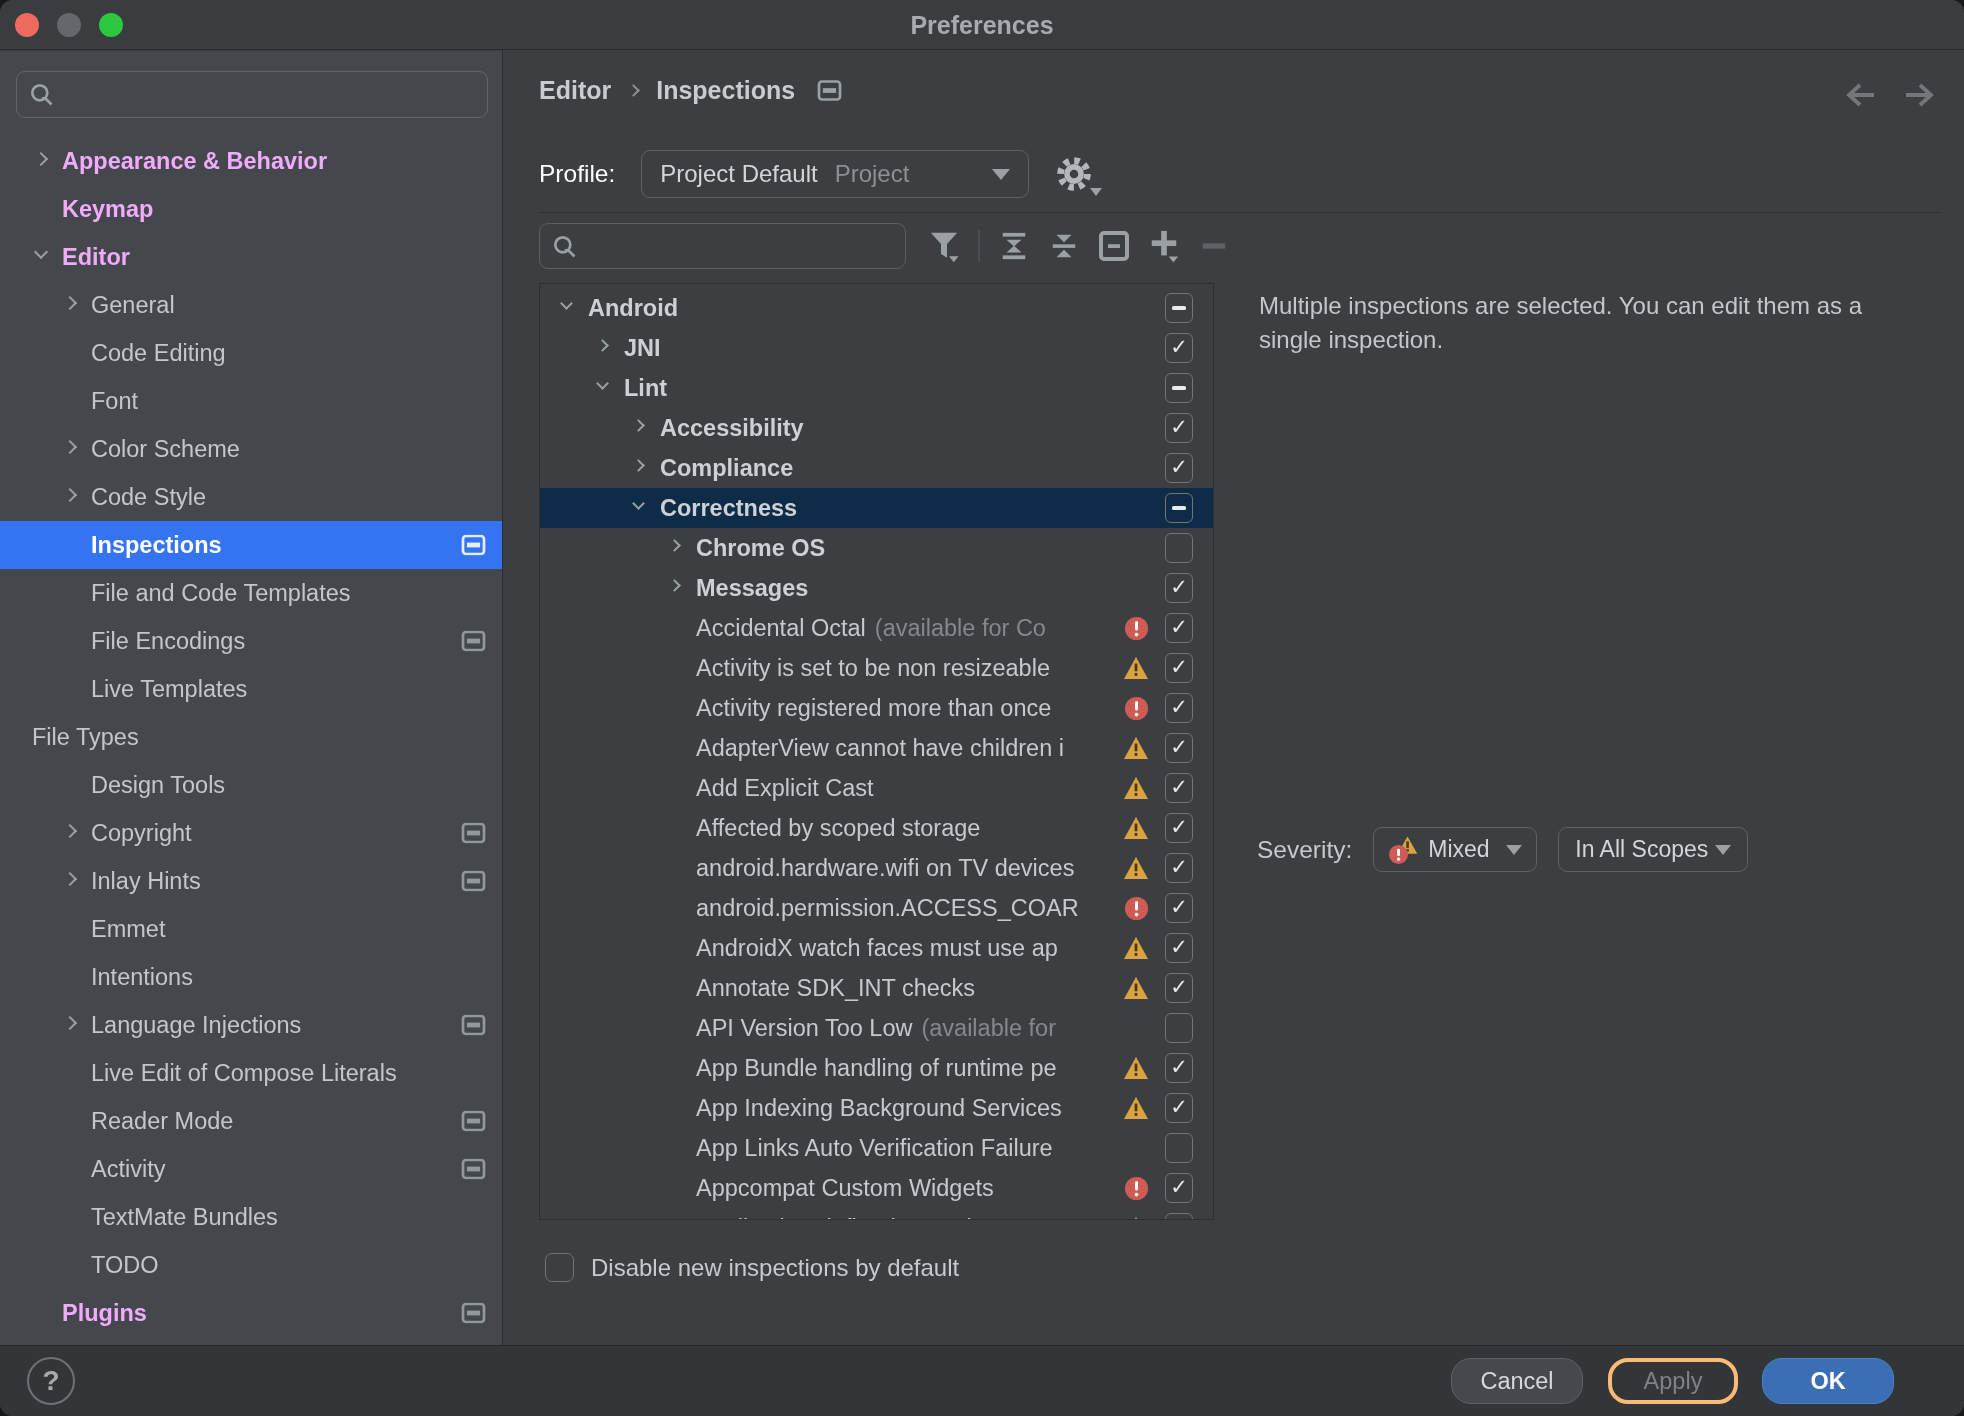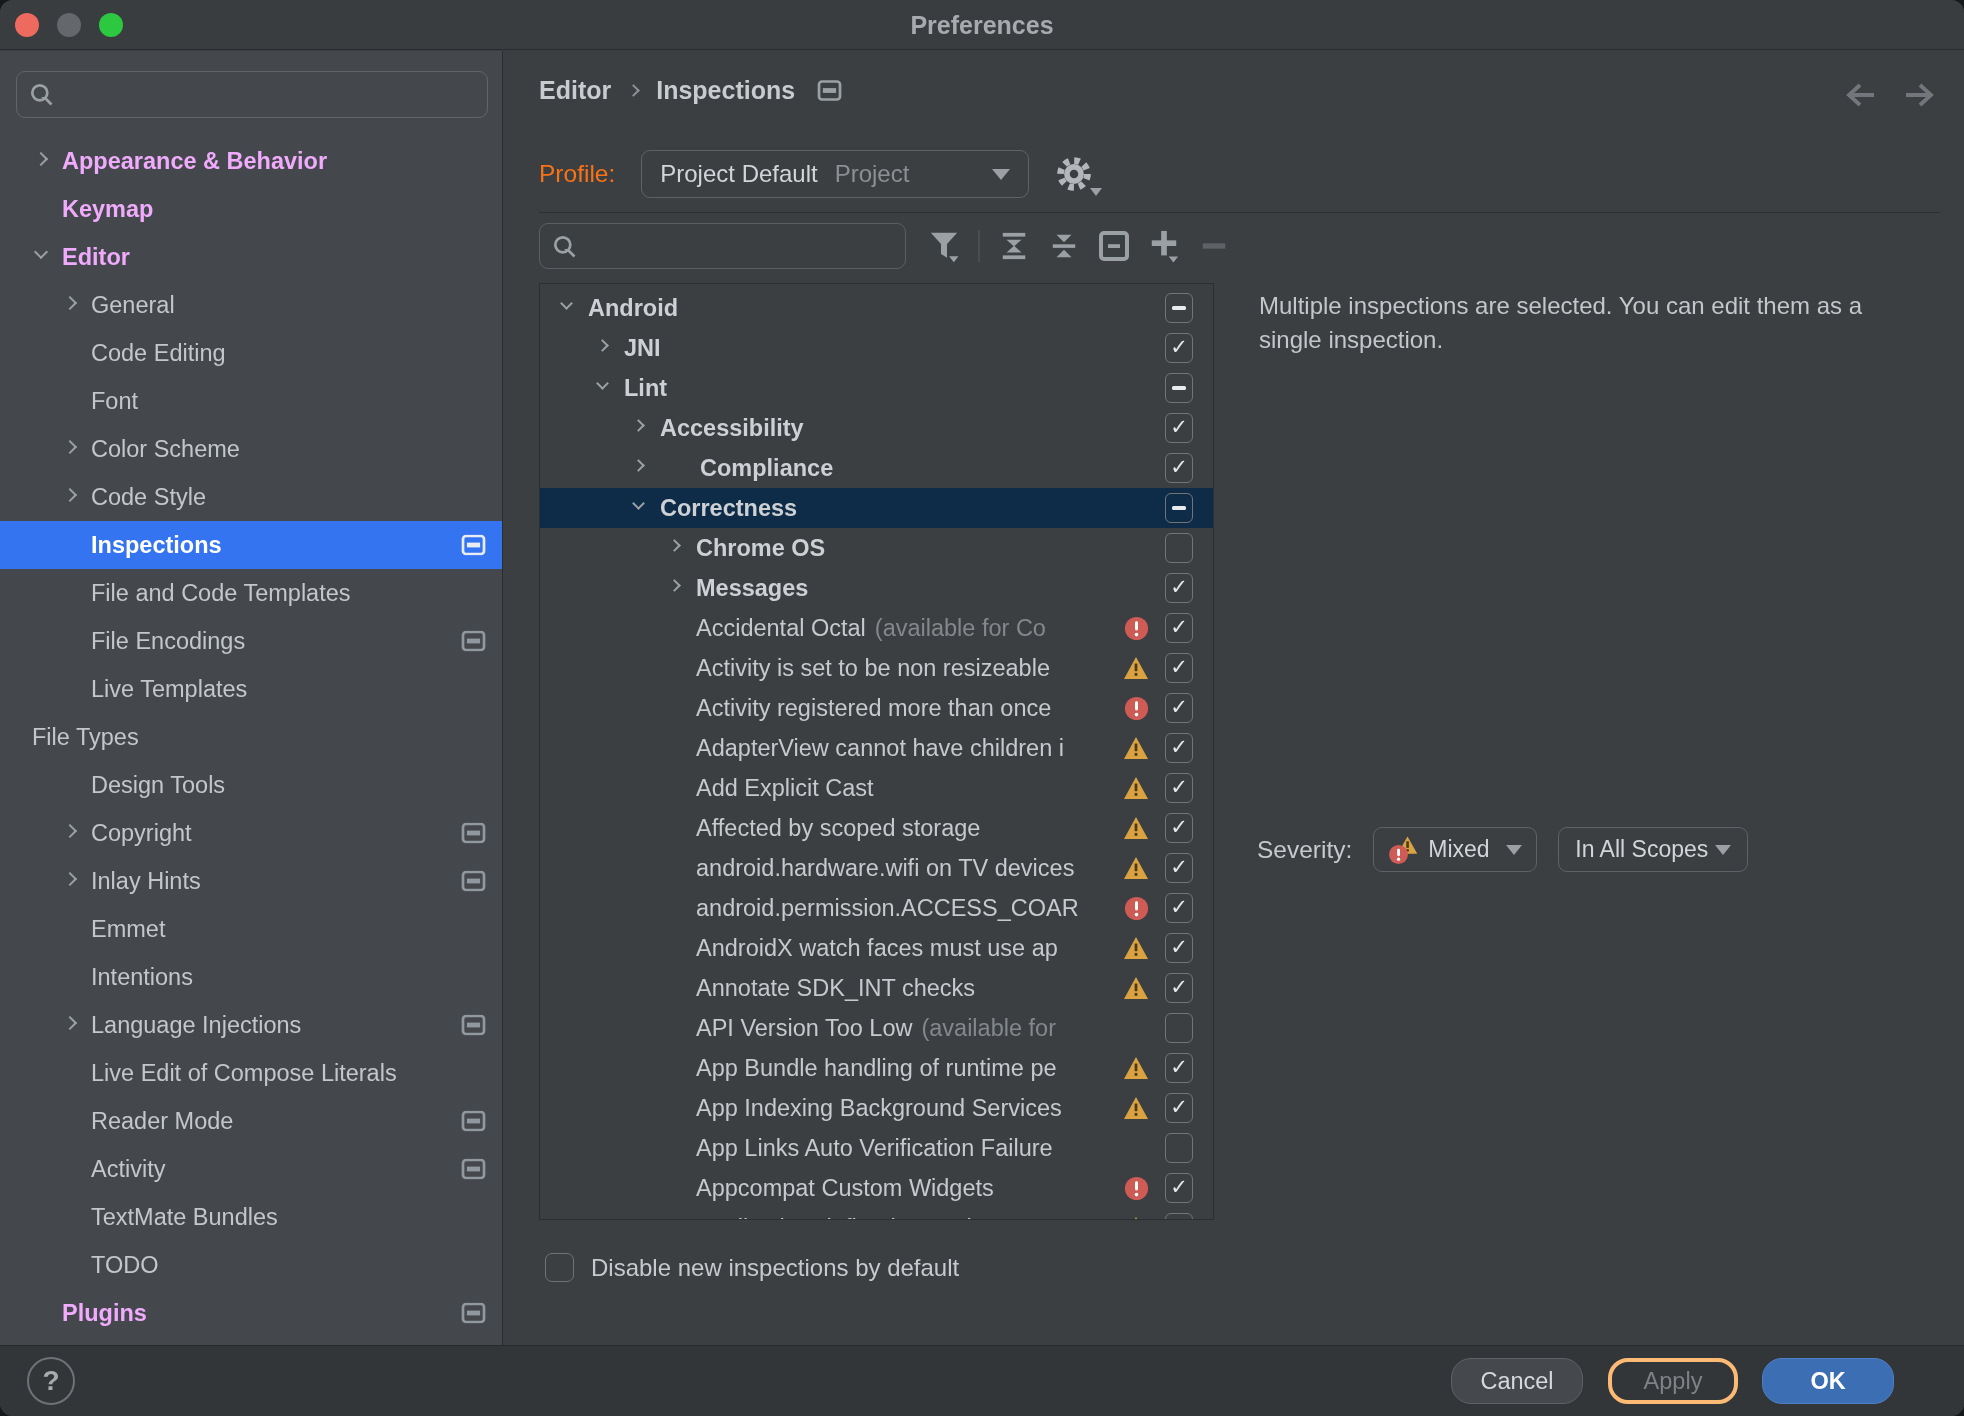"Profile:" .profile-label { color: #f97316 -> #ffffff }
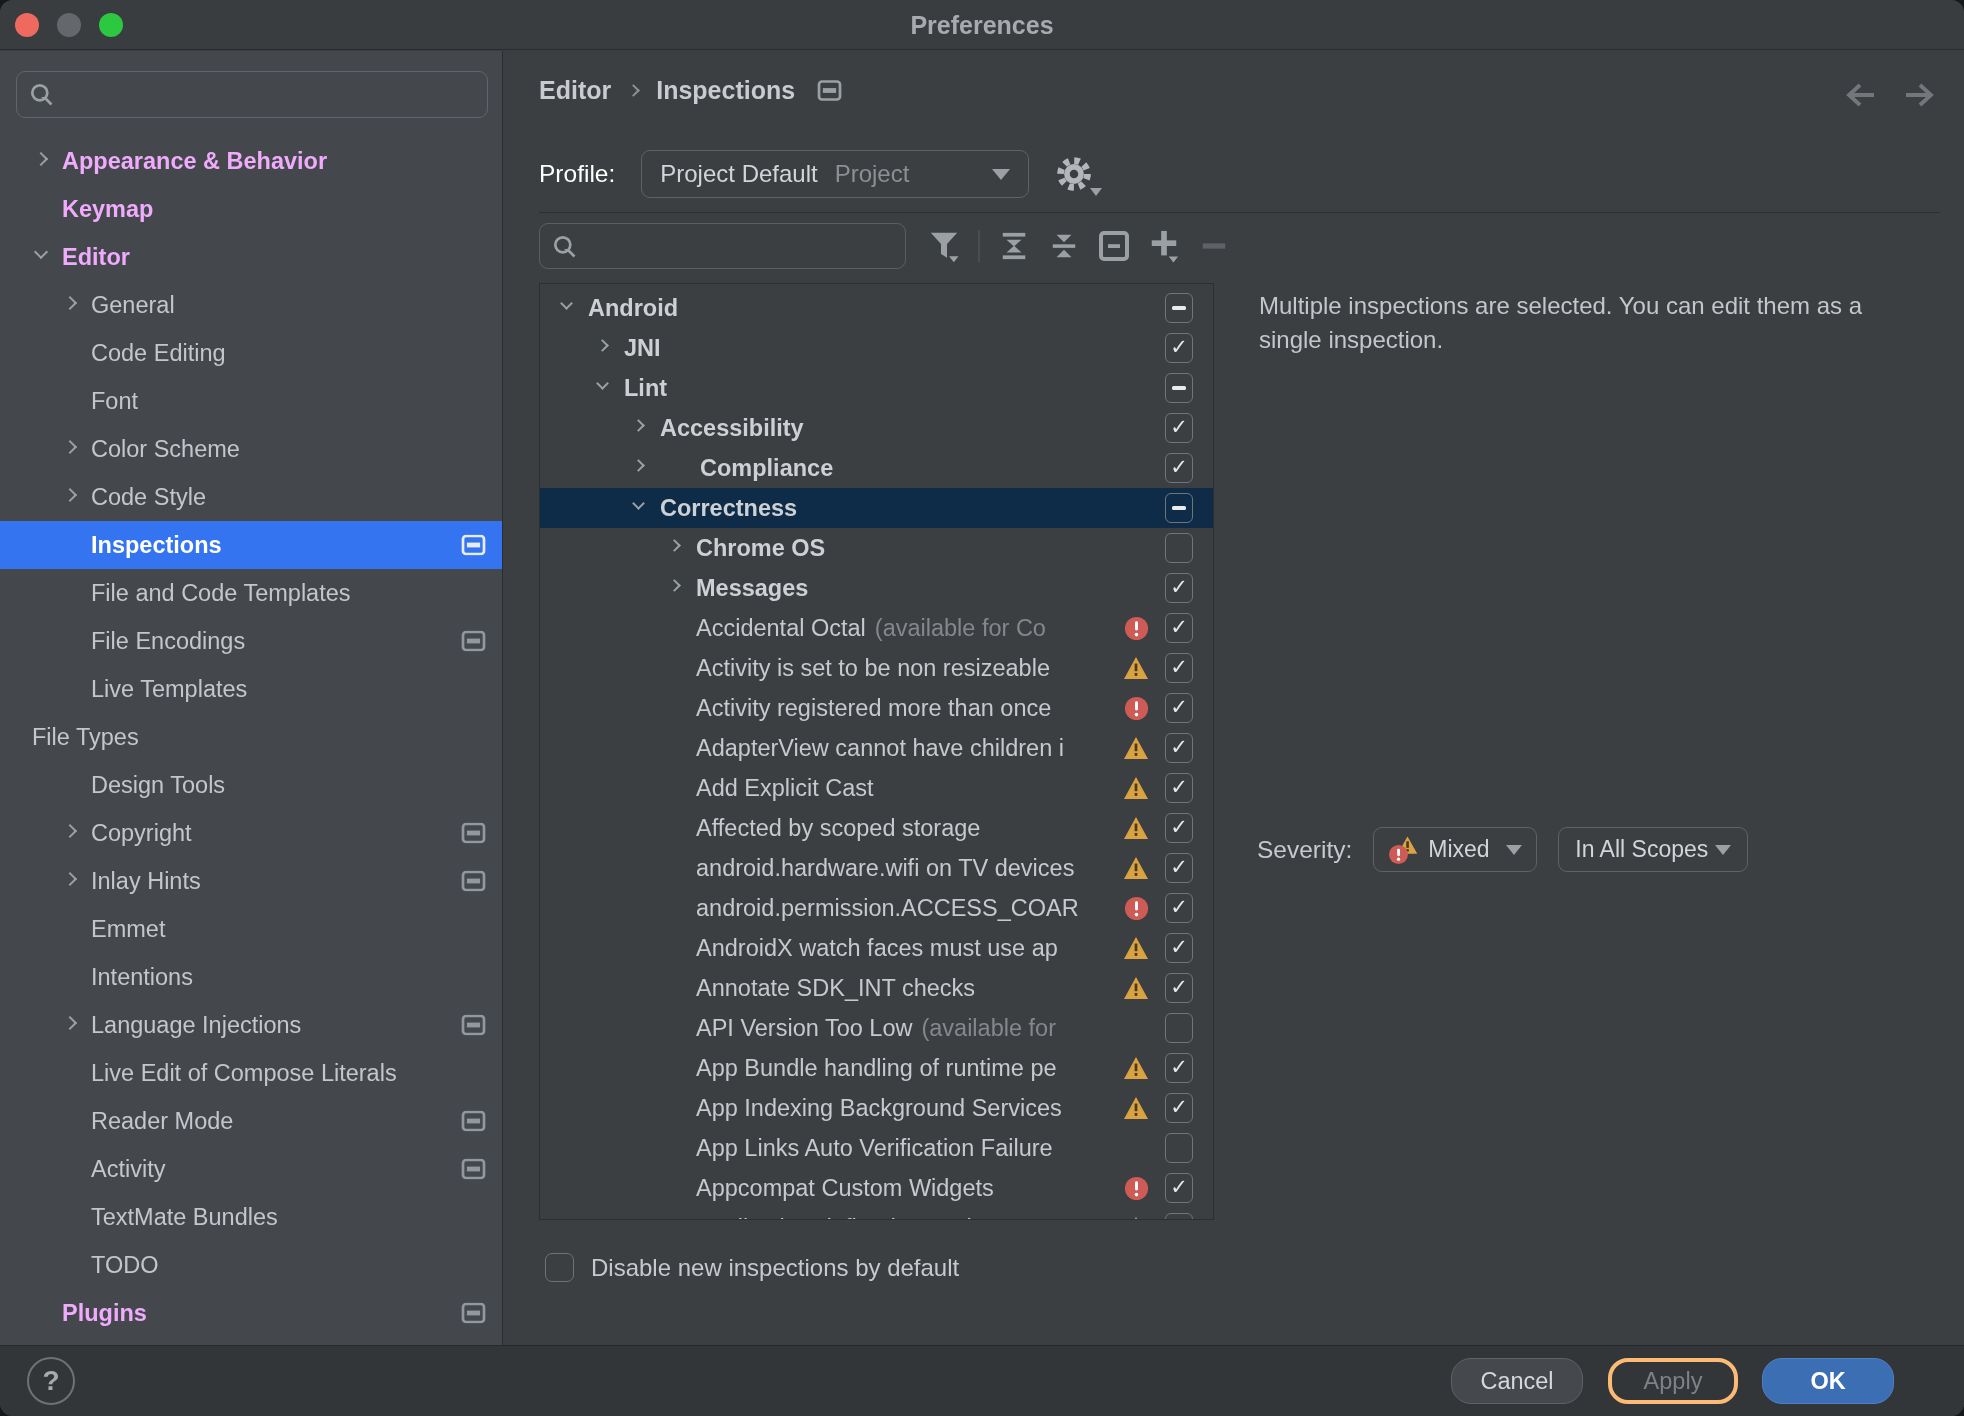"Compliance" div.trow { gap: 40px -> none }
